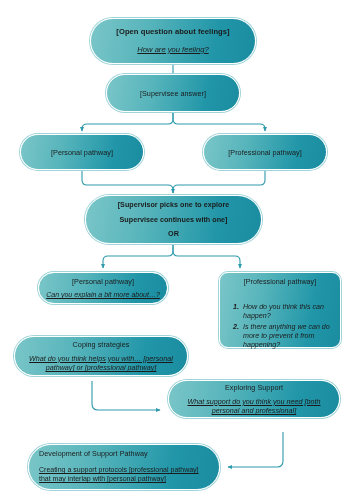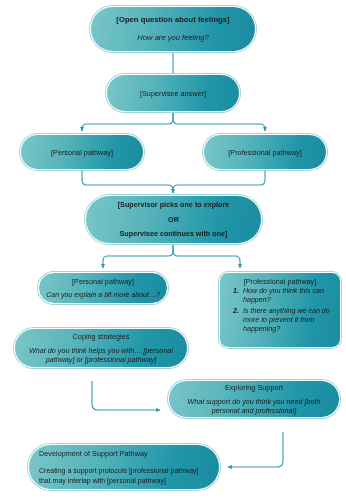"[Open question about feelings]" #node-open-question { top: 6px -> 18px }
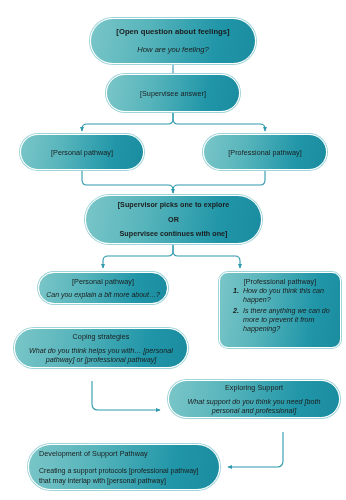"How are you feeling?" .n-sub { text-decoration: none -> underline }
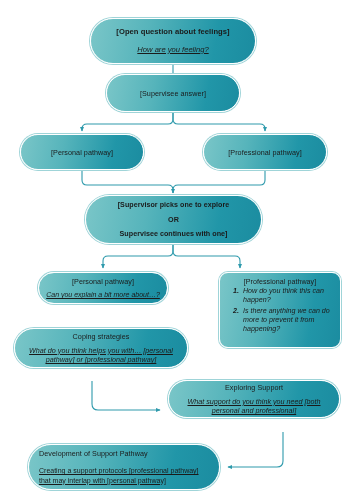"OR" div.n-line { order: before "Supervisee continues with one]" -> after "Supervisee continues with one]" }
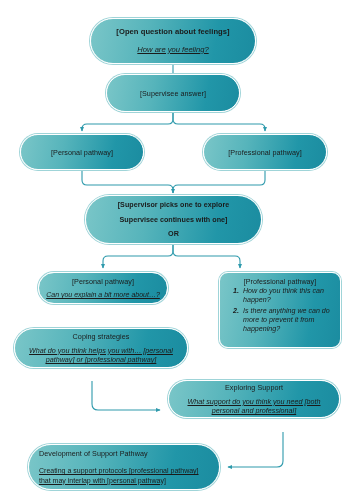"How do you think this" #node-professional-pathway-2 ol { margin: 0 0 0 0 -> 16px 0 0 0 }
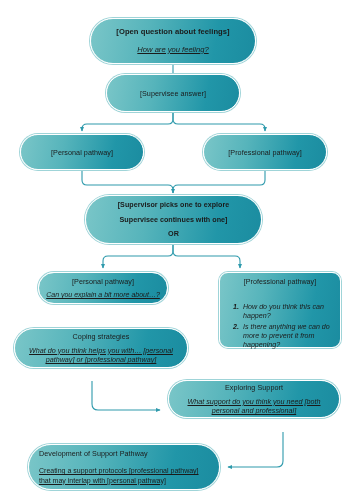"Coping strategies" #node-coping-strategies { top: 328px -> 336px }
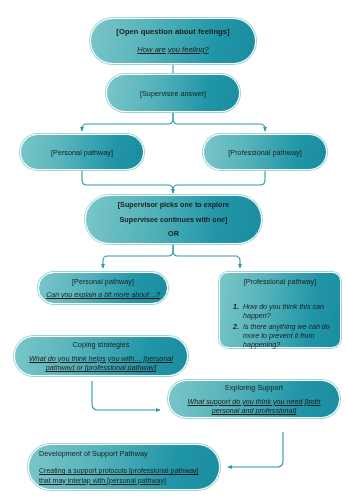"Development of Support Pathway" #node-development-support { justify-content: space-between -> flex-start }
